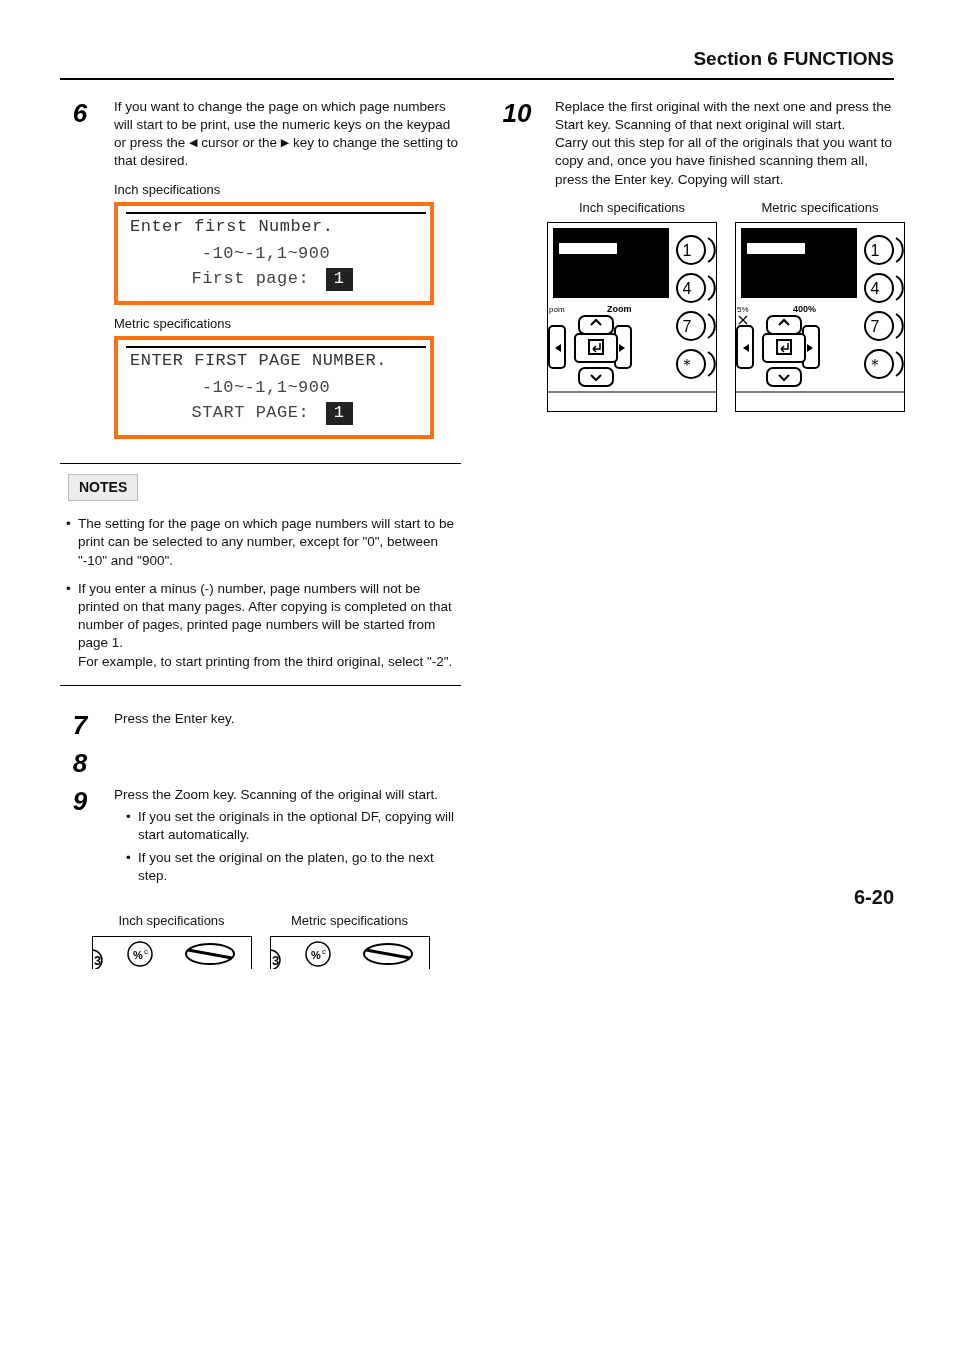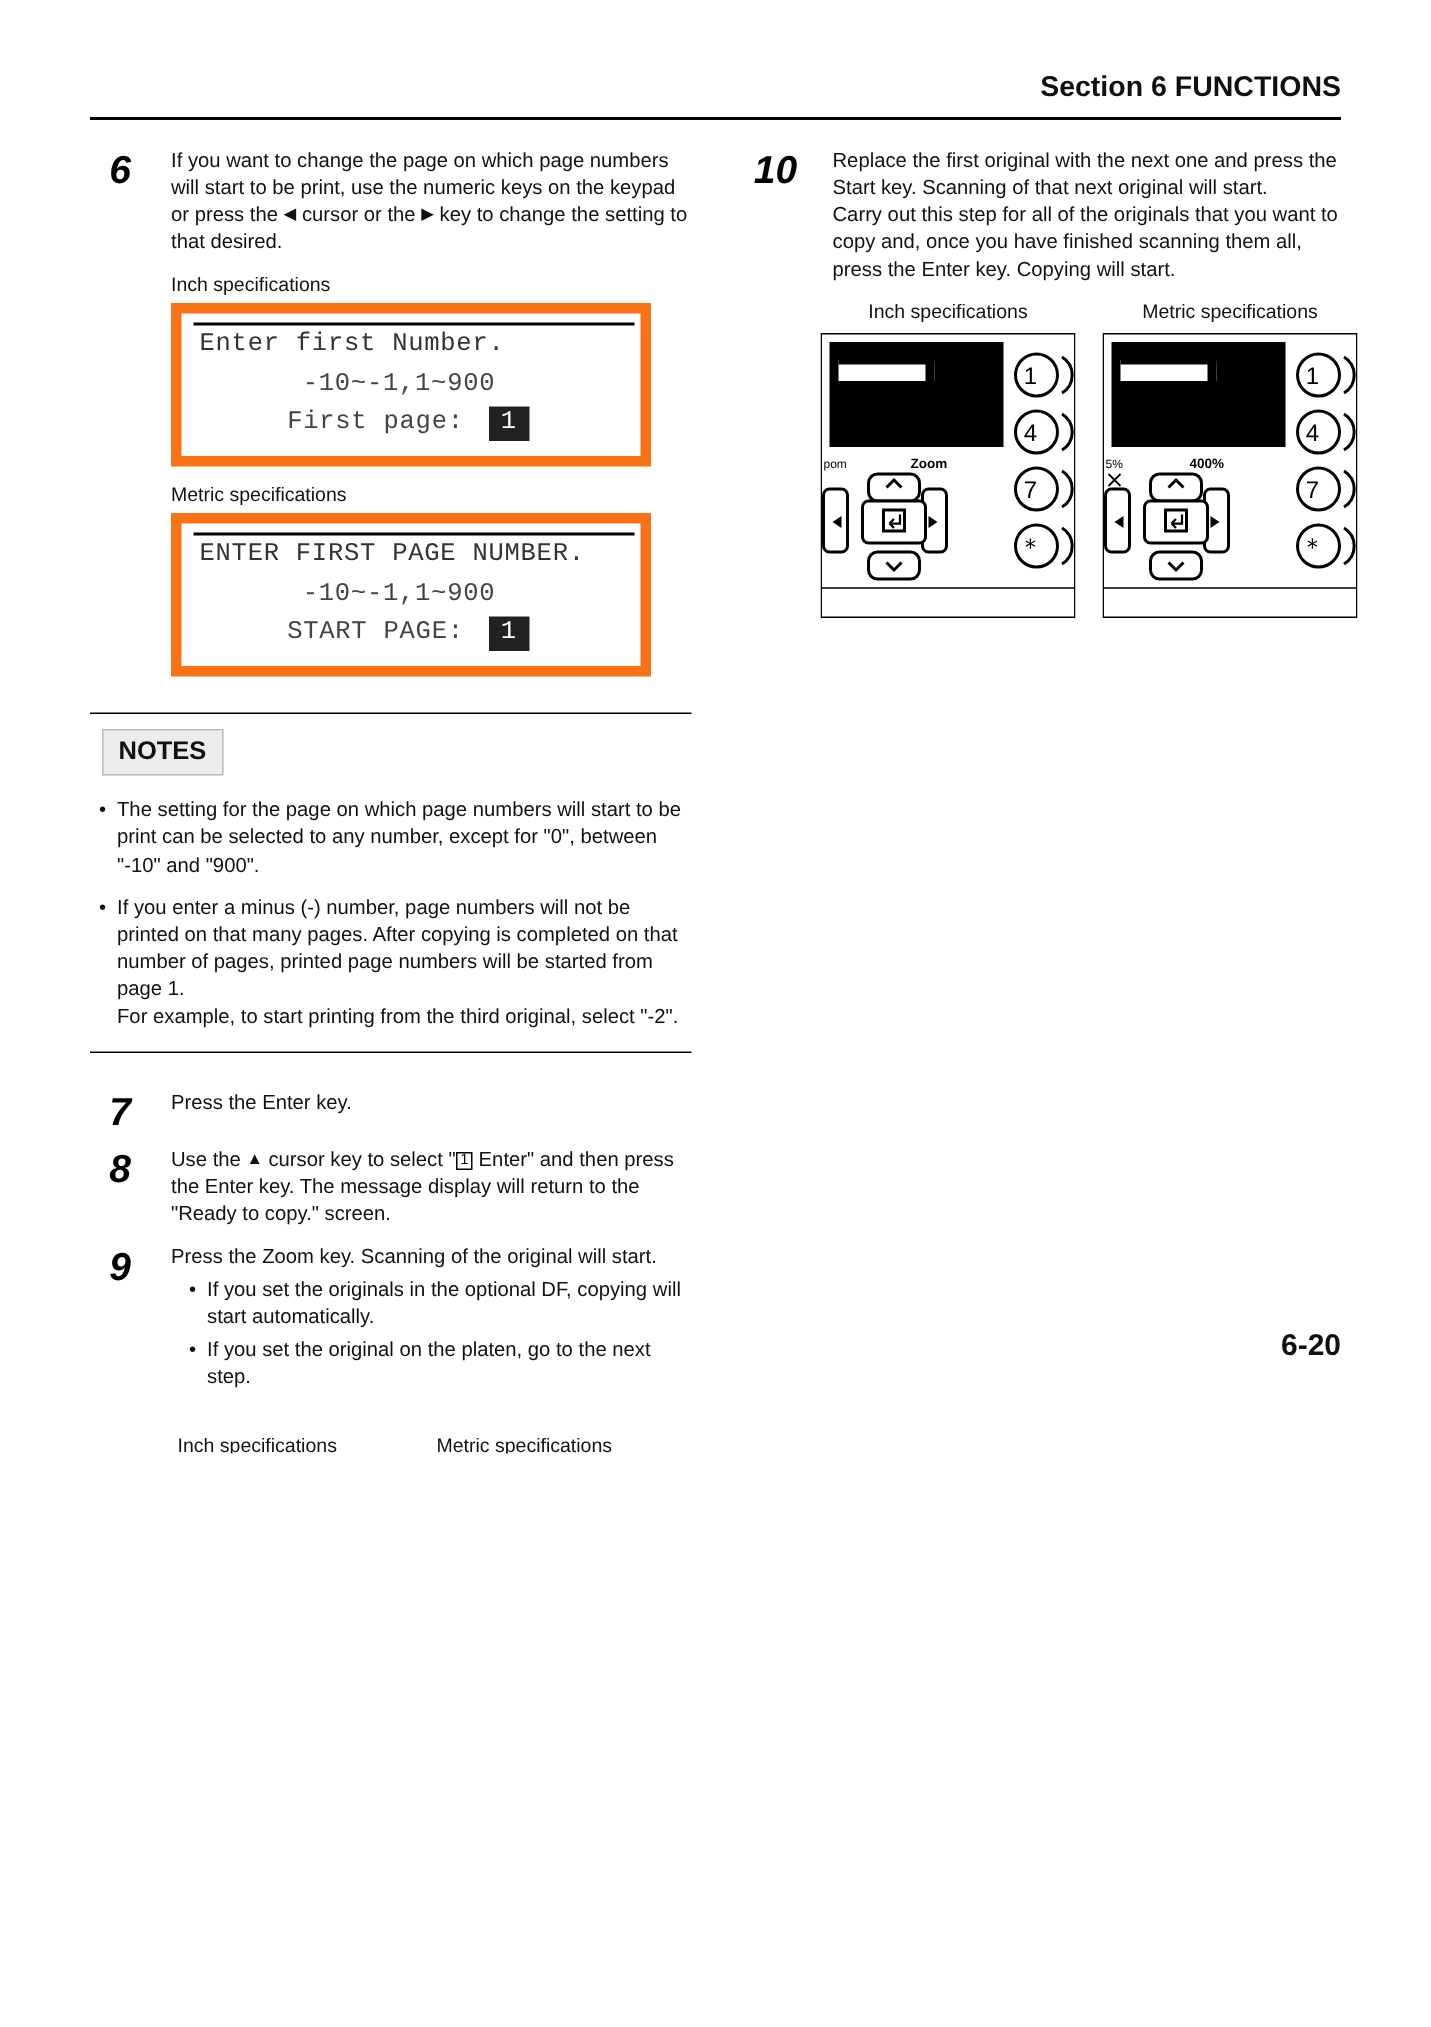"Enter first Number." .lcd { border: 7px solid #f97316 -> 4px solid #f97316 }
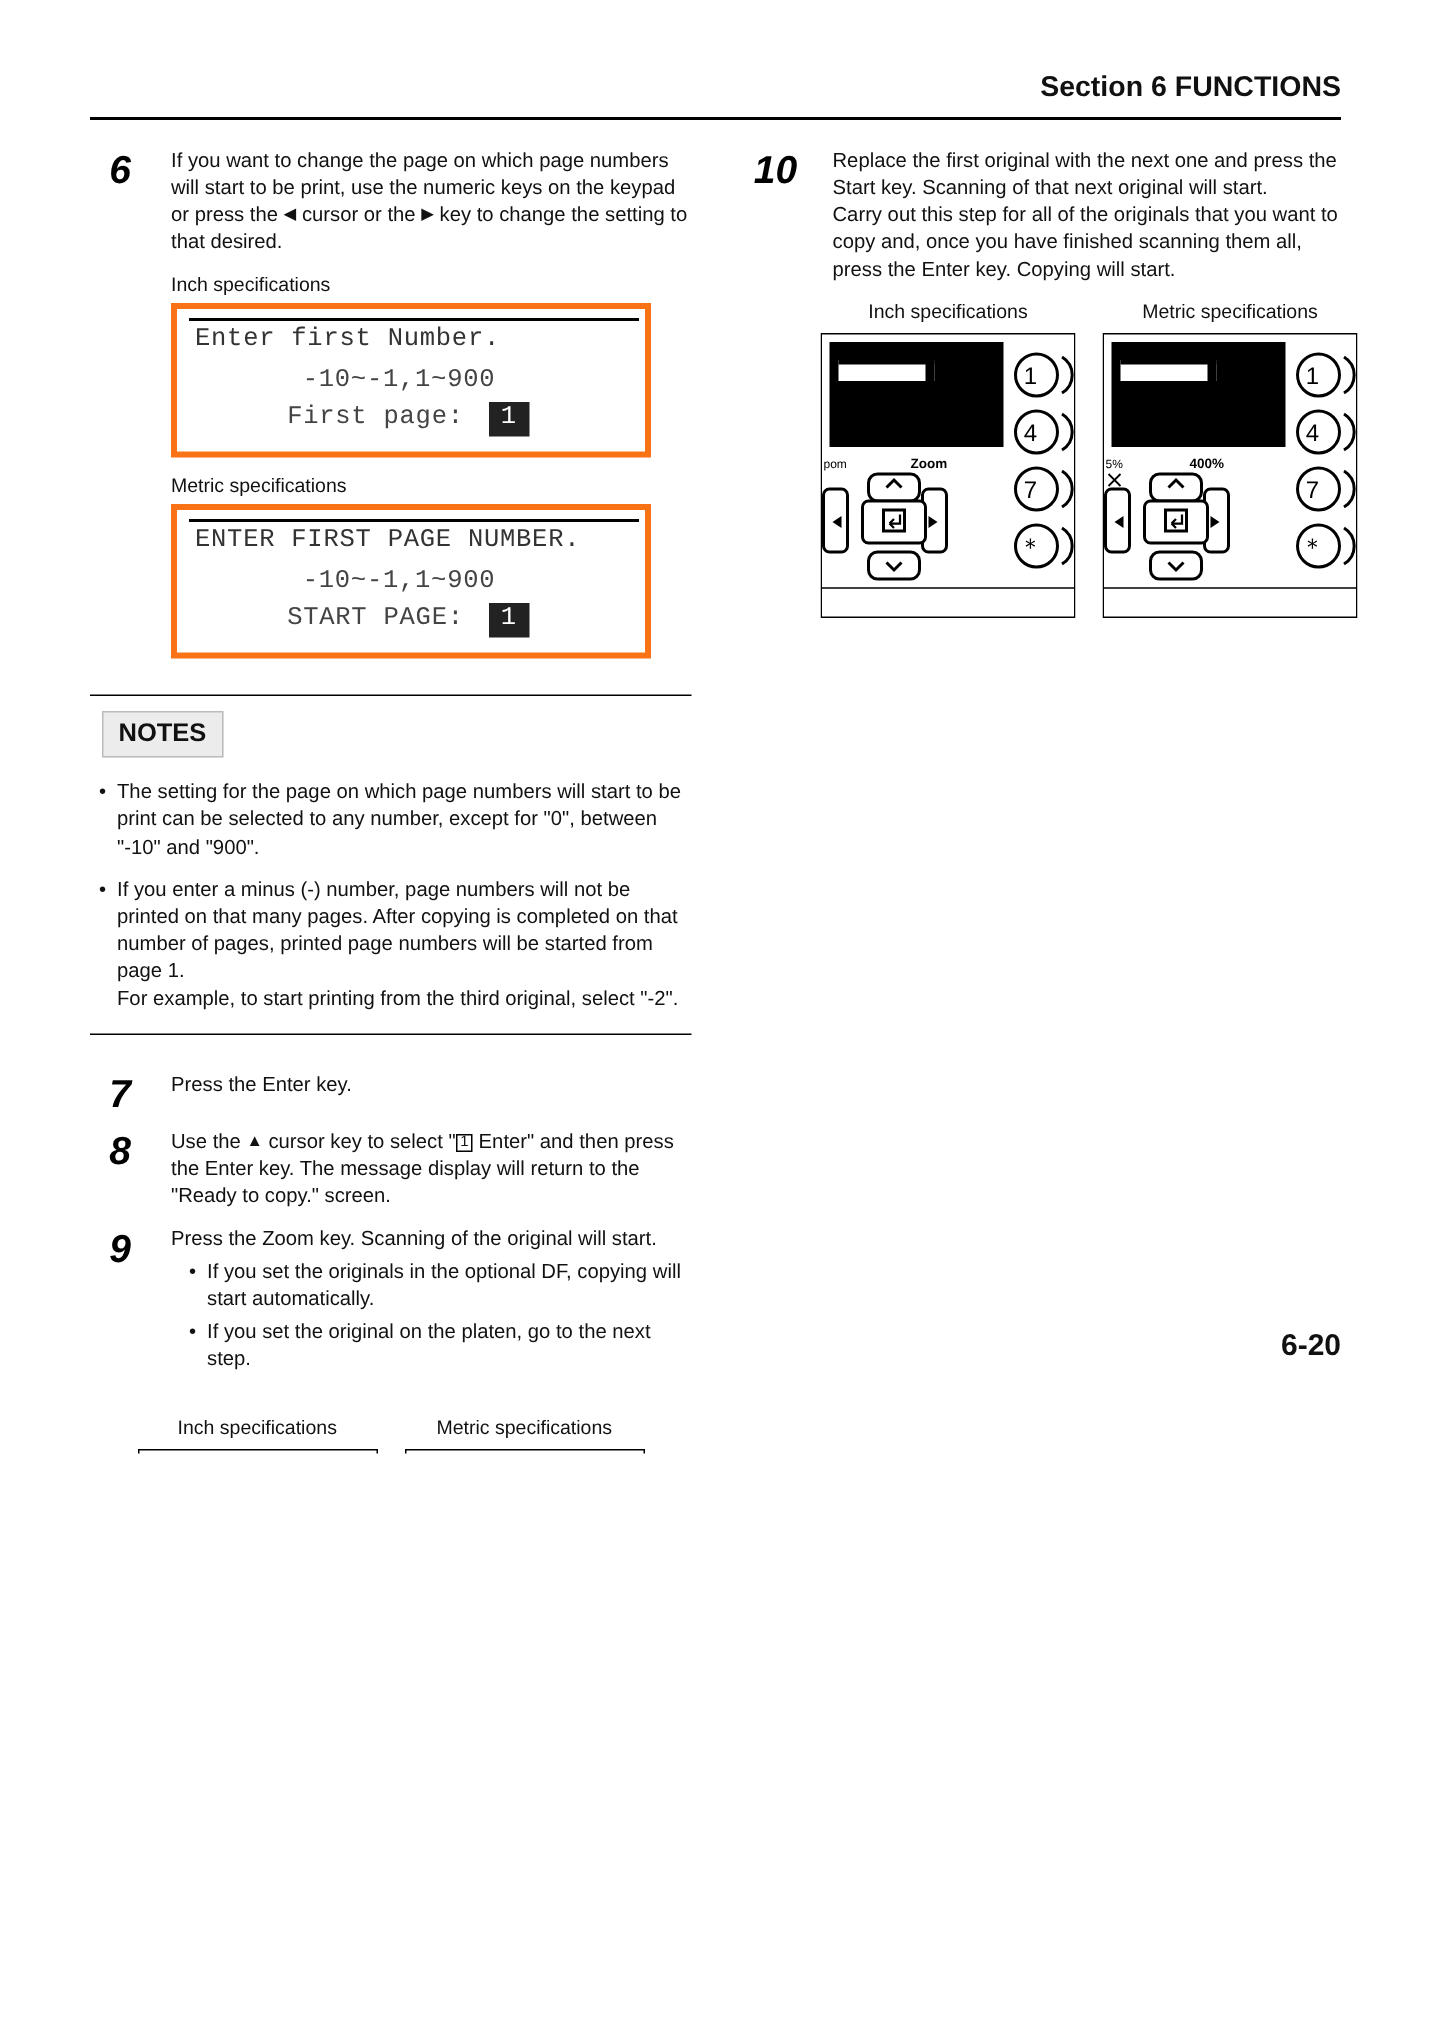"NOTES" .notes-title { font-size: 17px -> 14px }
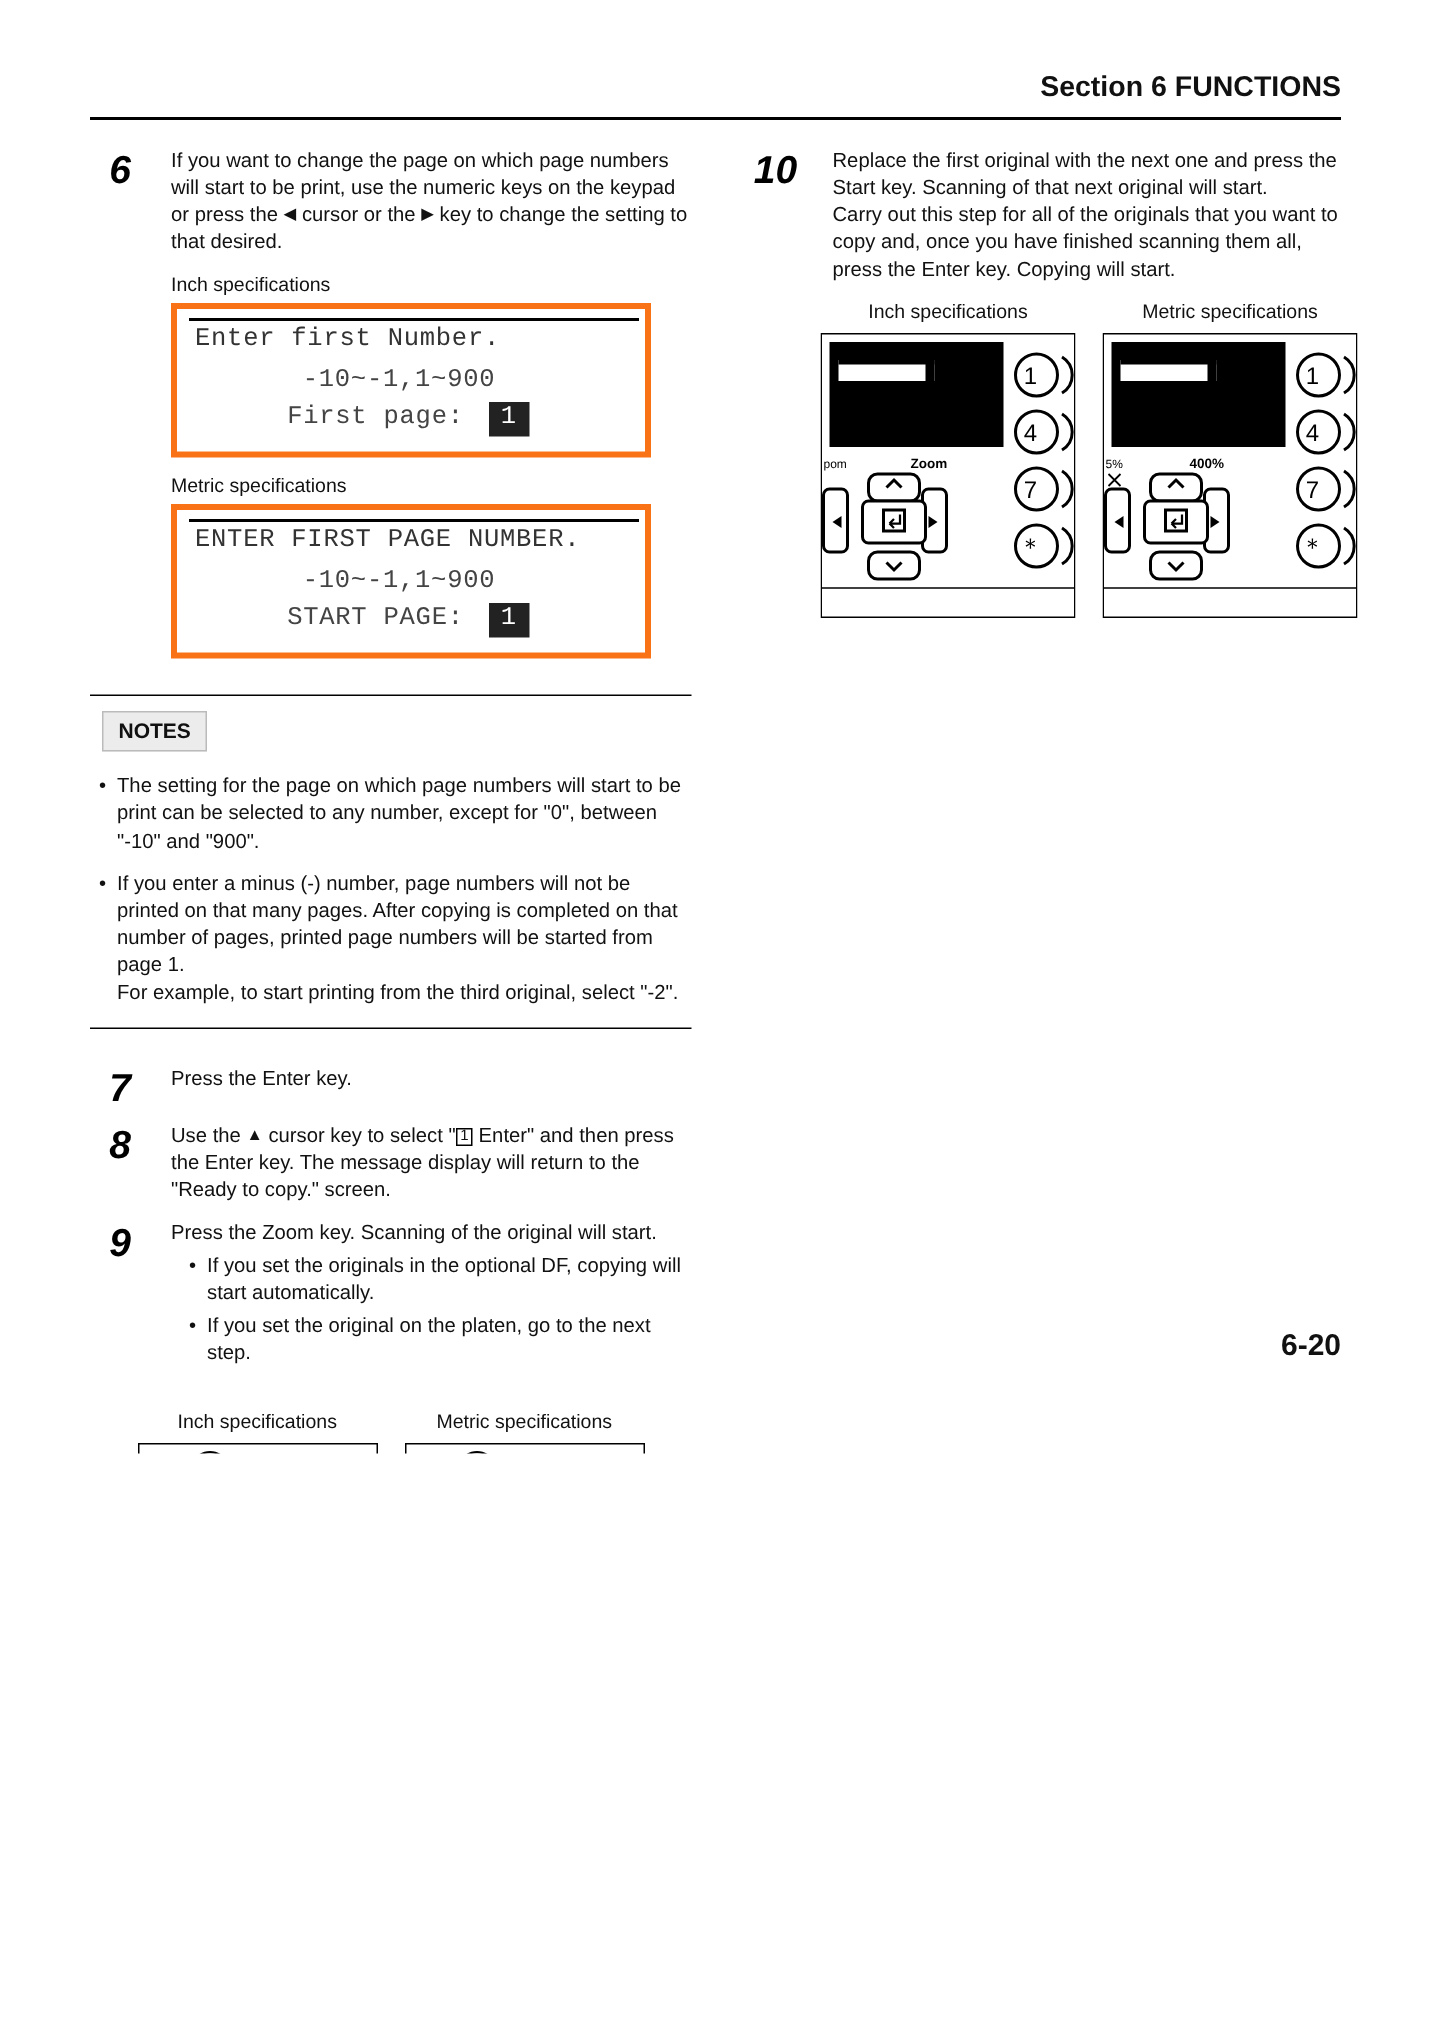"Use the ▲ cursor key" div.step-body { html: <div> <span>Use the </span><span>▲</span><span> cursor key to select "</span><span>1</span><span> Enter" and then press the Enter key. The message display will return to the "Ready to copy." screen.</span> </div> -> none }
